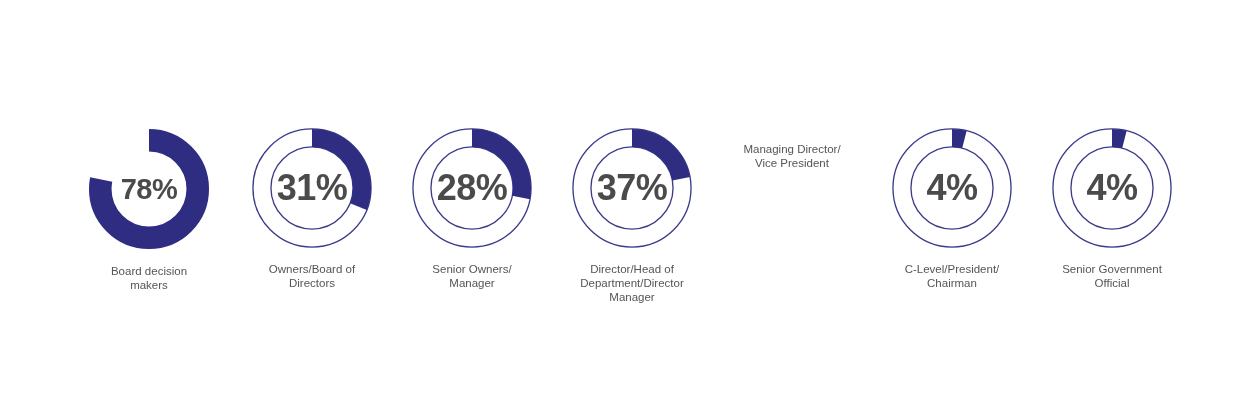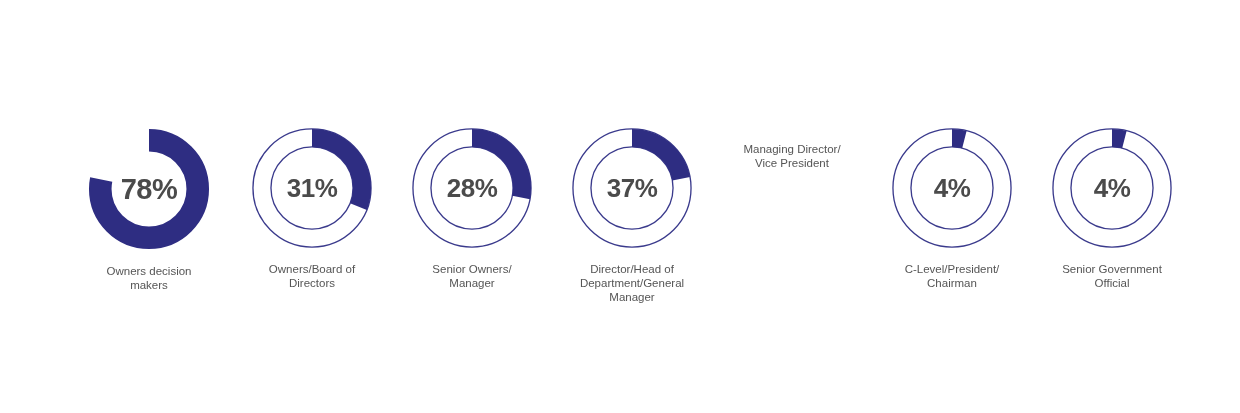"31%" .donut-value { font-size: 26px -> 36px }
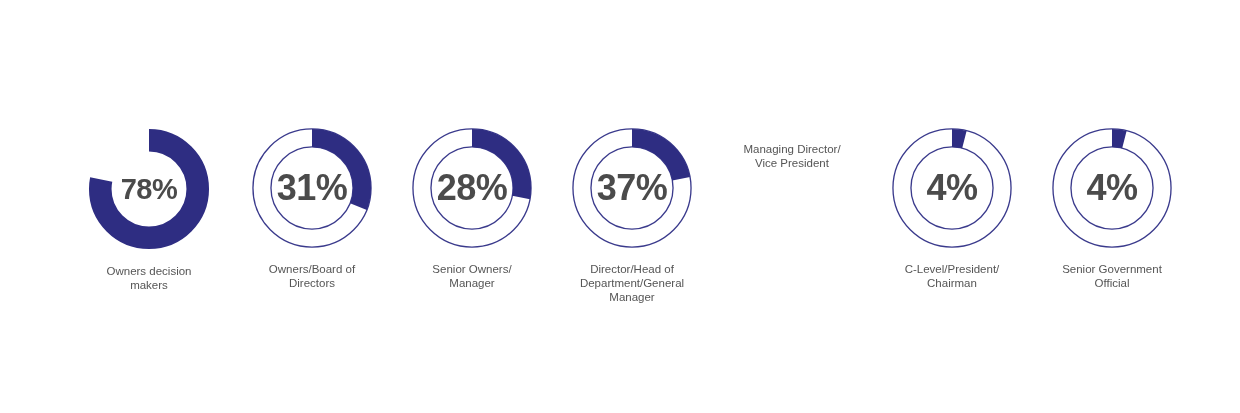"Owners decision" div { text: Owners -> Board }
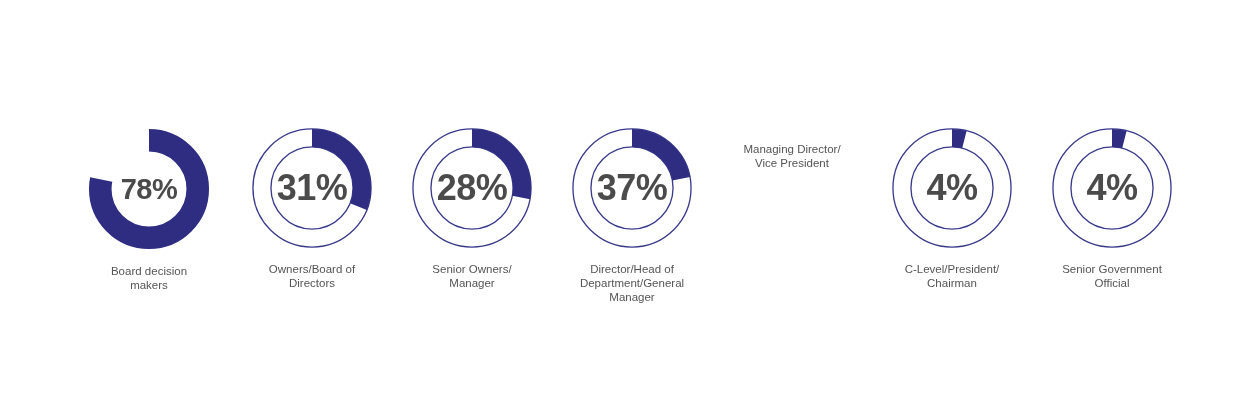"Department/General" div { text: Department/General -> Department/Director }
